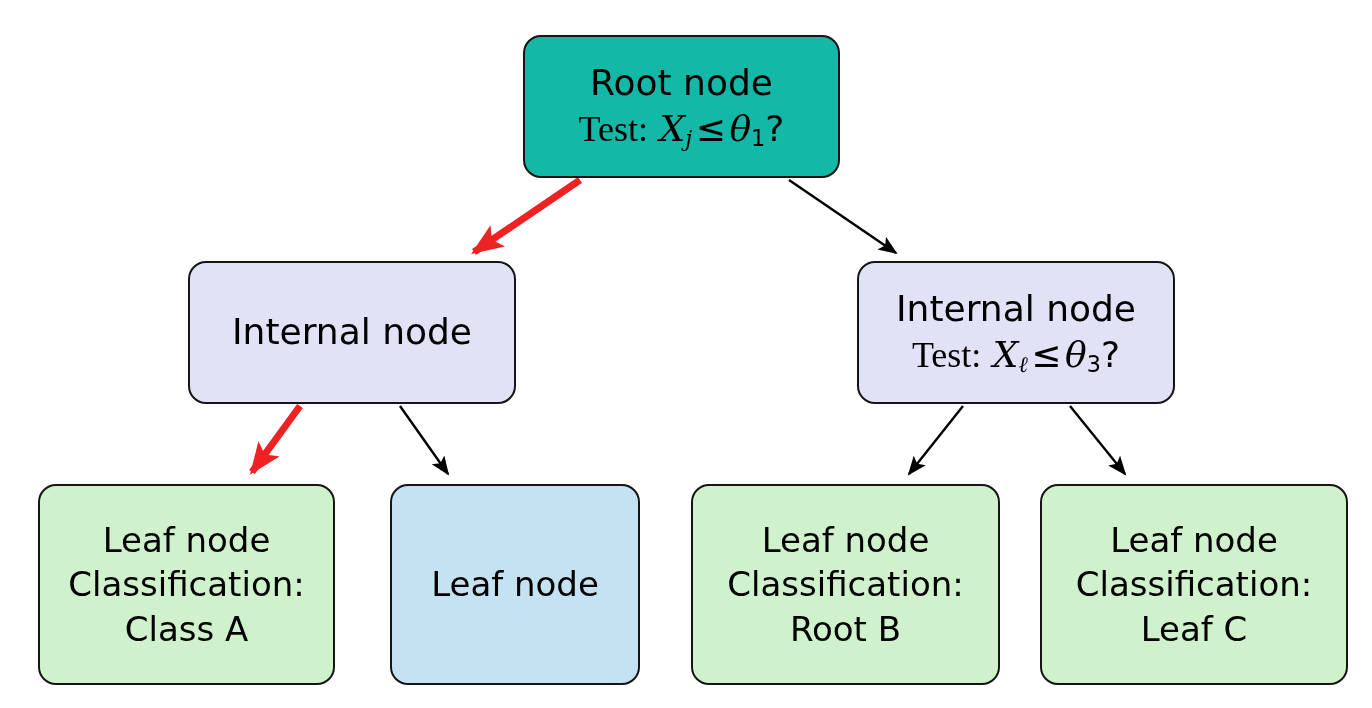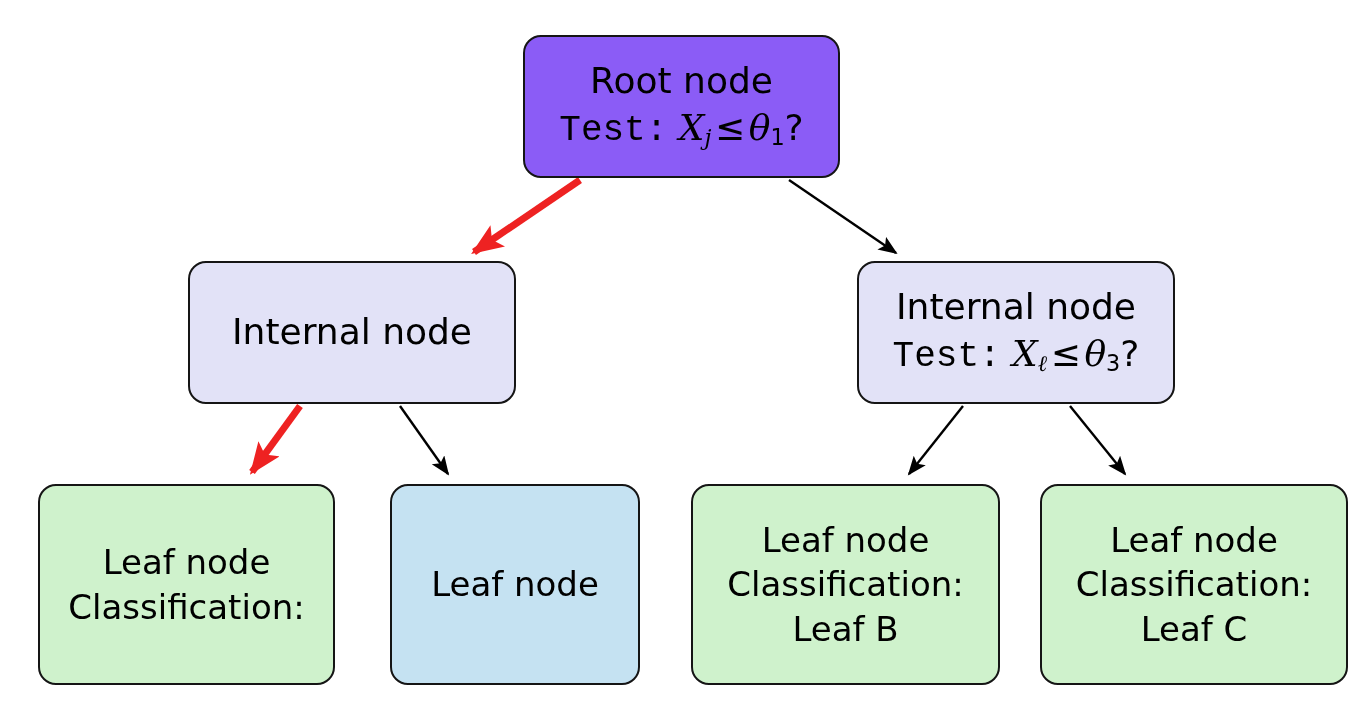"Root node" #node-root { background: #8b5cf6 -> #14b8a6 }
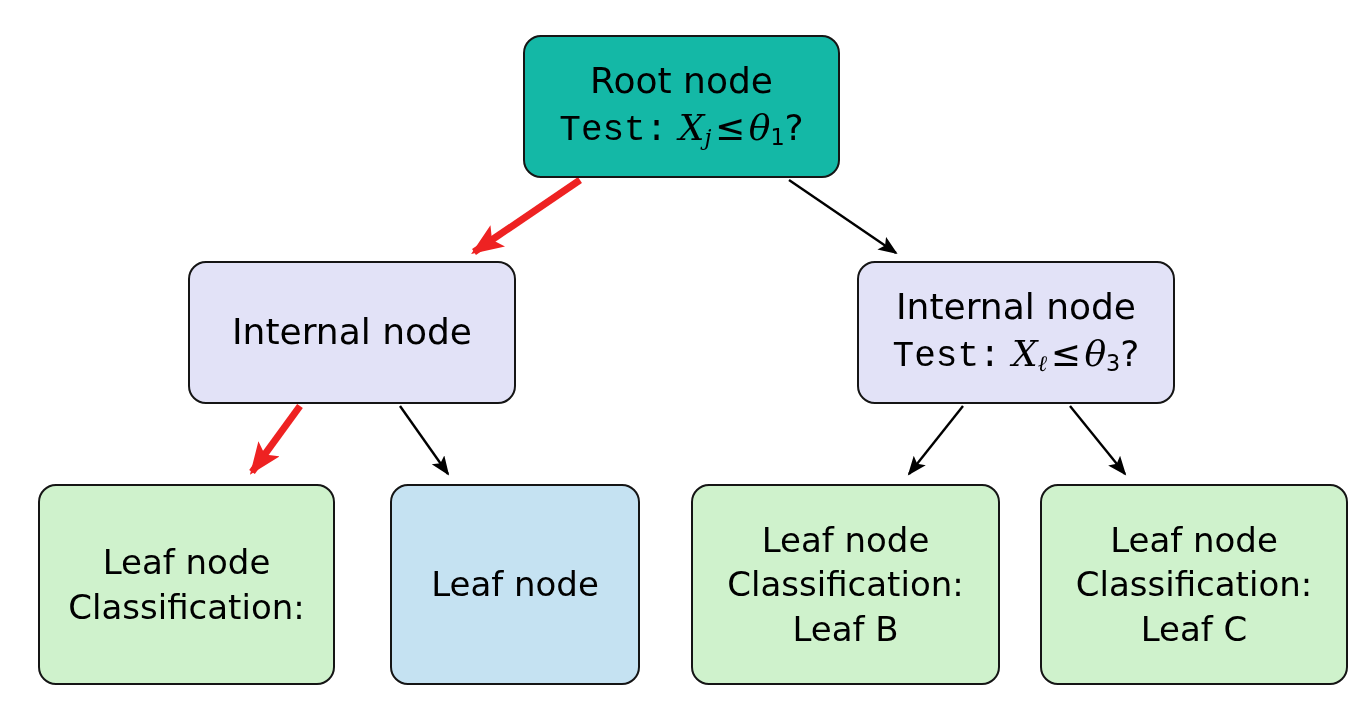"Test:" .testlabel { font-family: Liberation Mono, monospace -> Liberation Serif, serif }
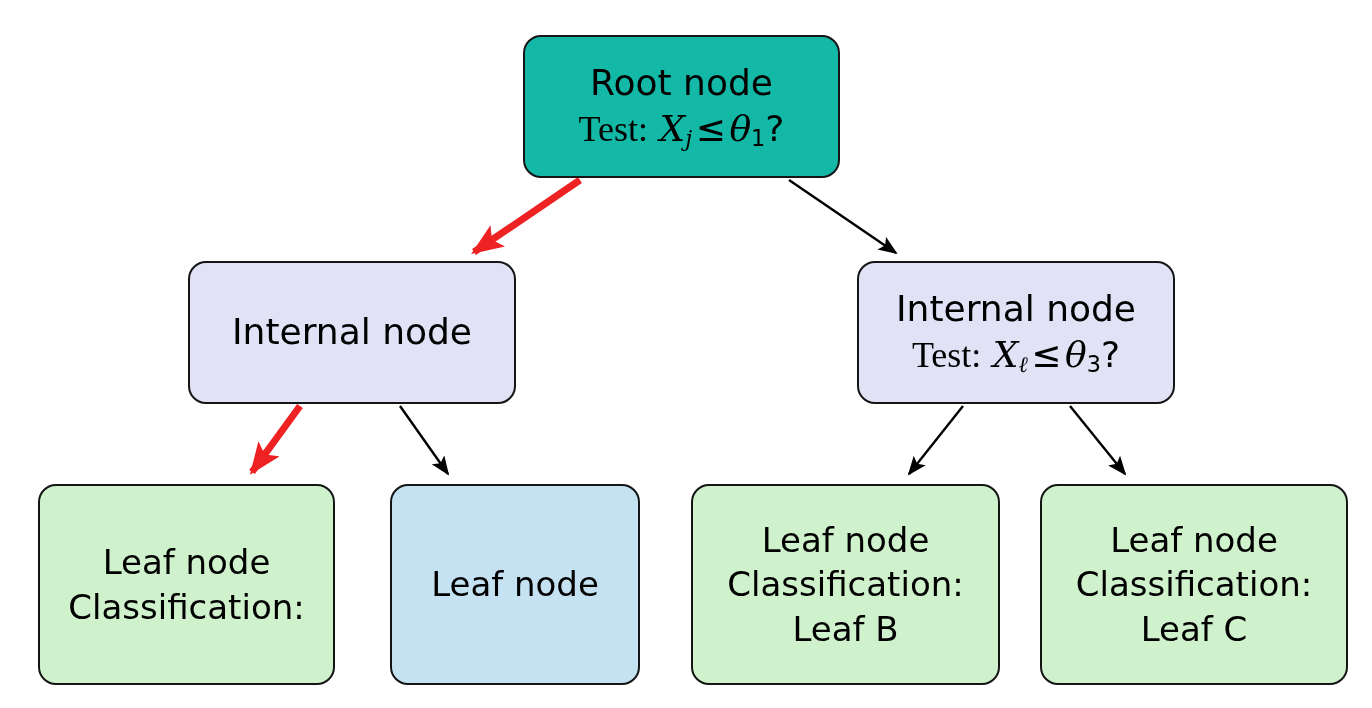"Class A" span.line { html: none -> <span>Class A</span> }
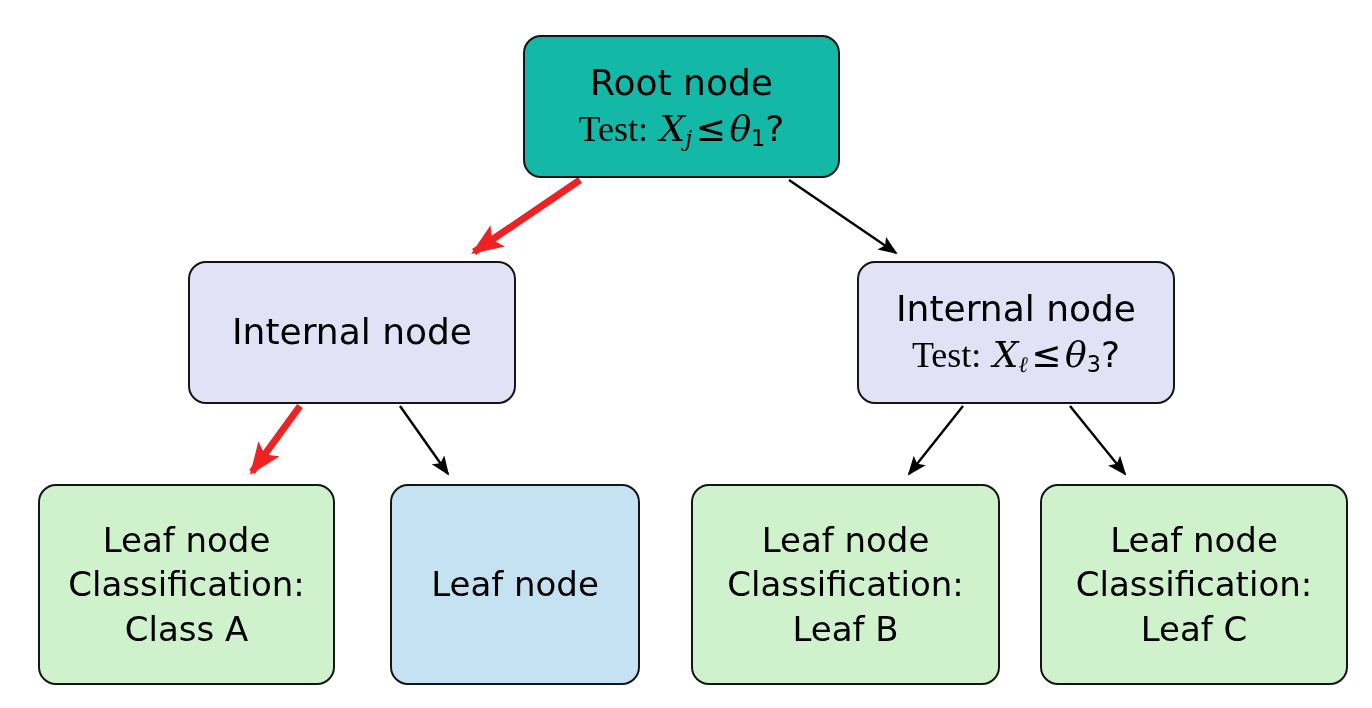"Leaf B" span.line { text: Leaf -> Root }
